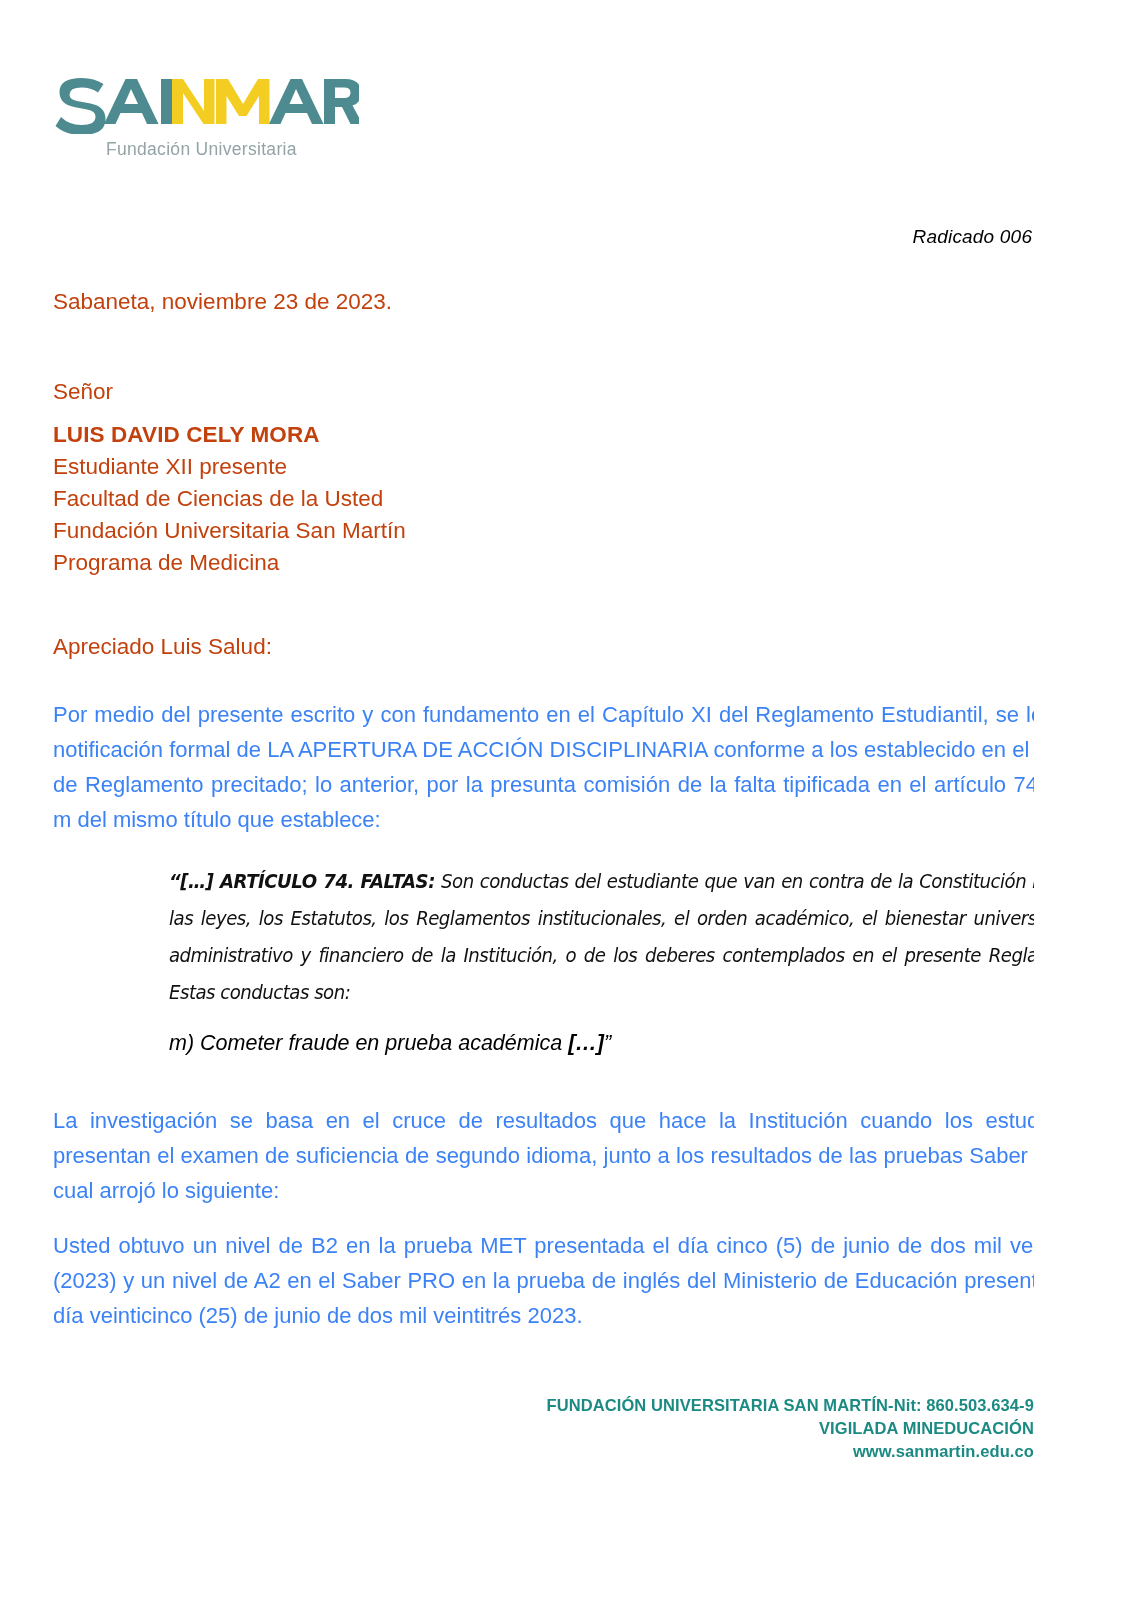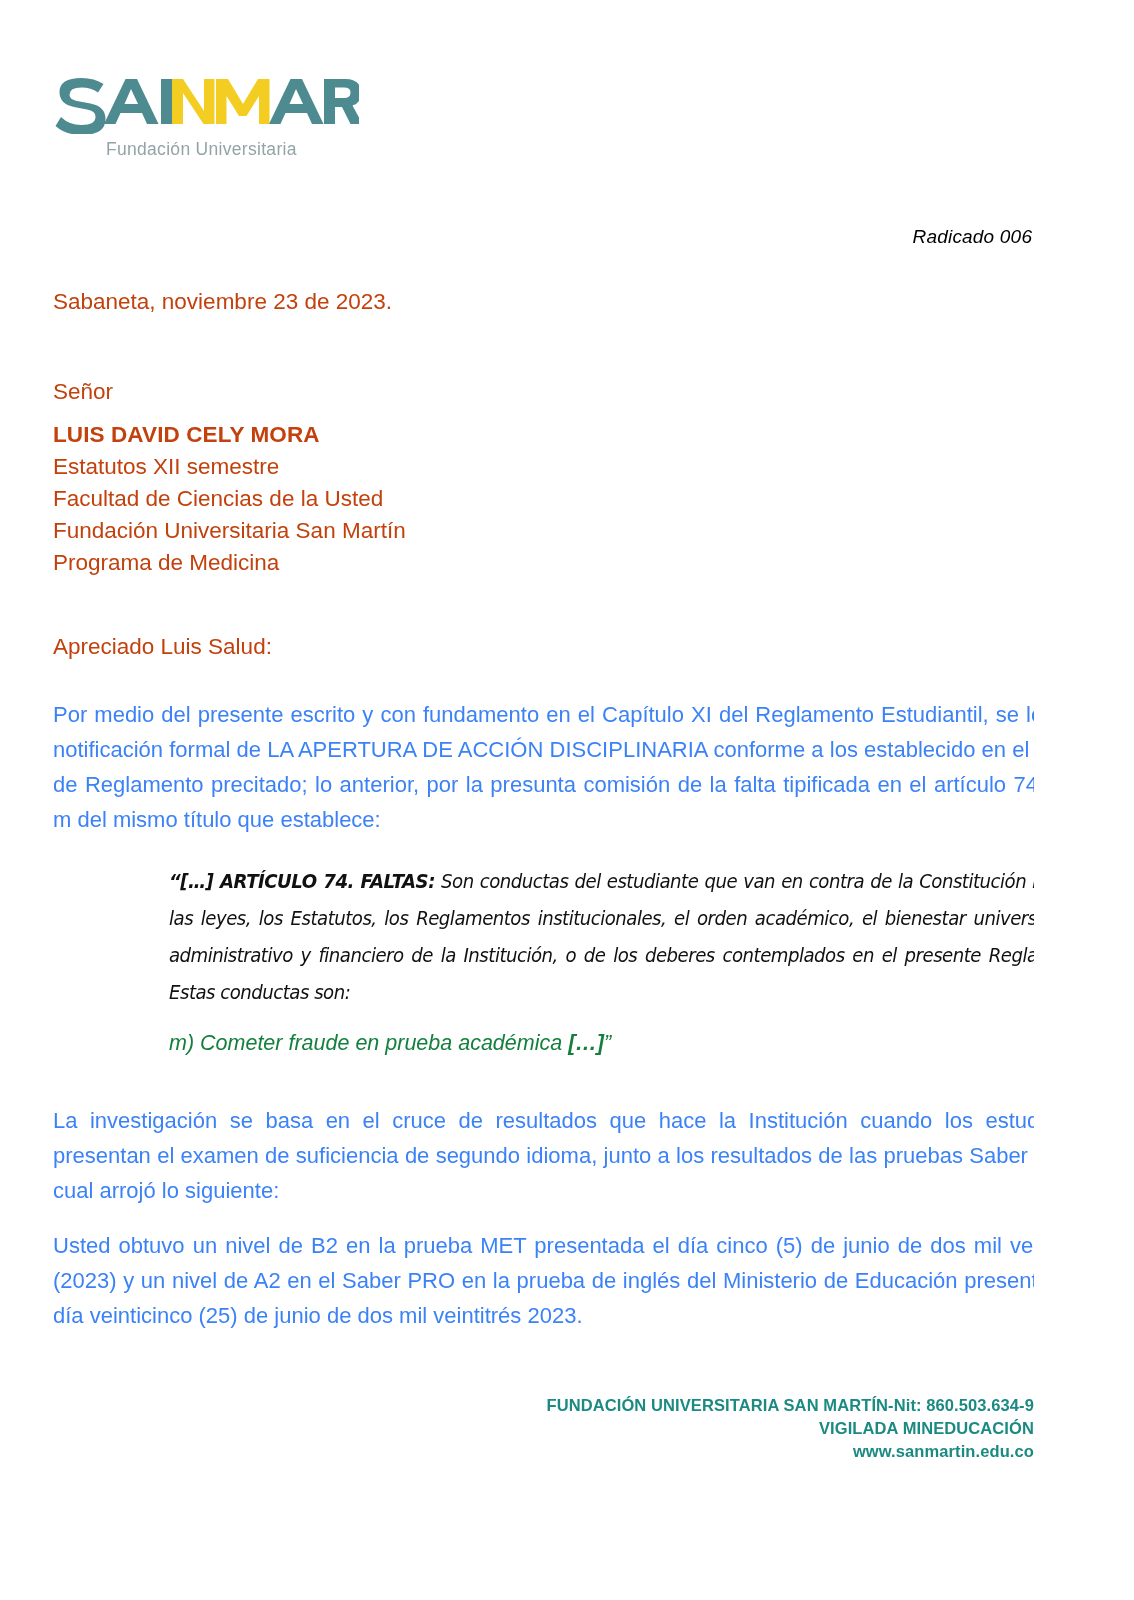"Estatutos XII semestre" div.line { text: Estatutos XII semestre -> Estudiante XII presente }
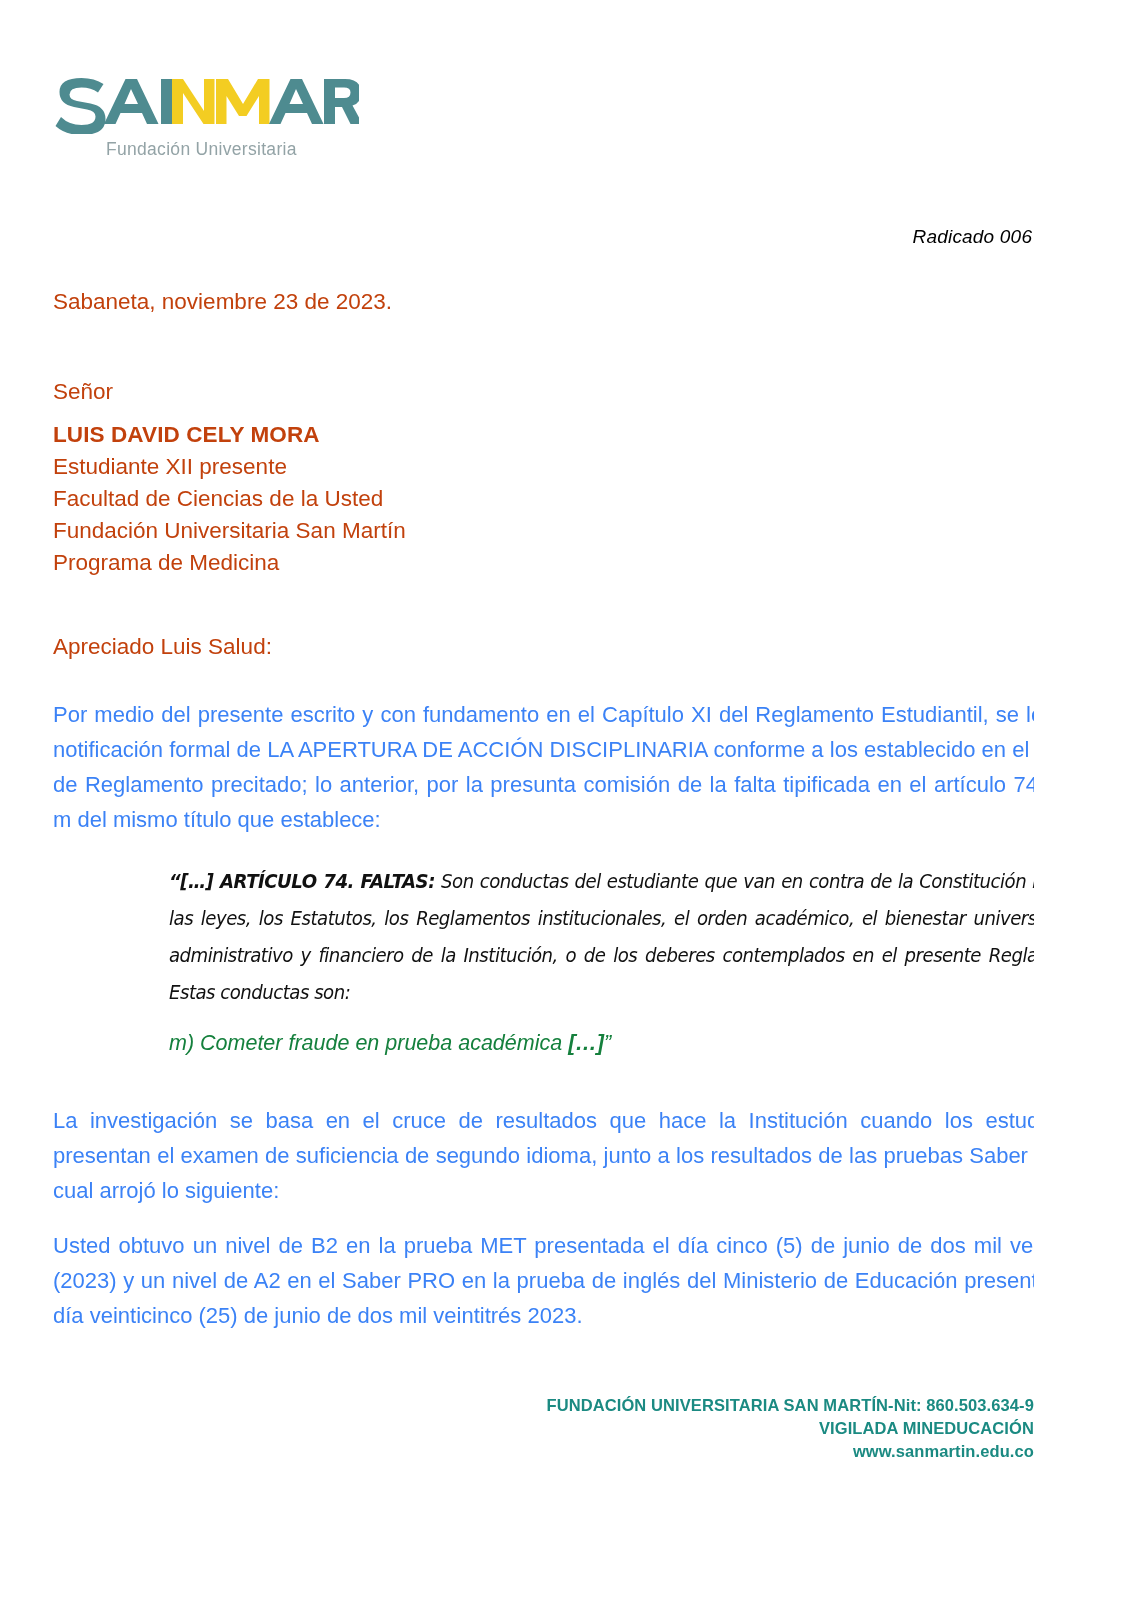"m) Cometer fraude en prueba" .quote-item { color: #15803d -> #000000 }
